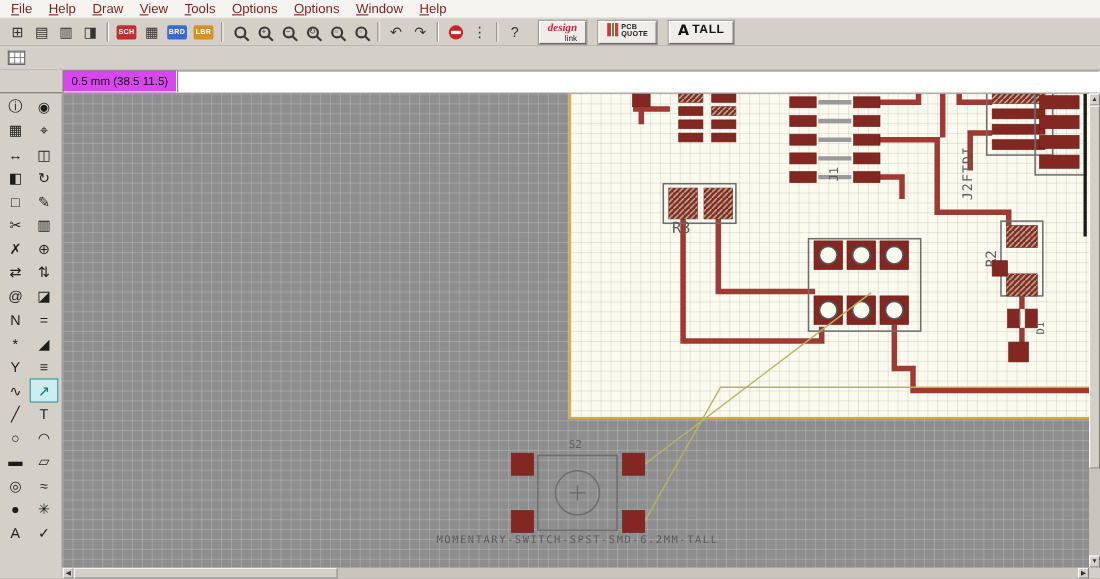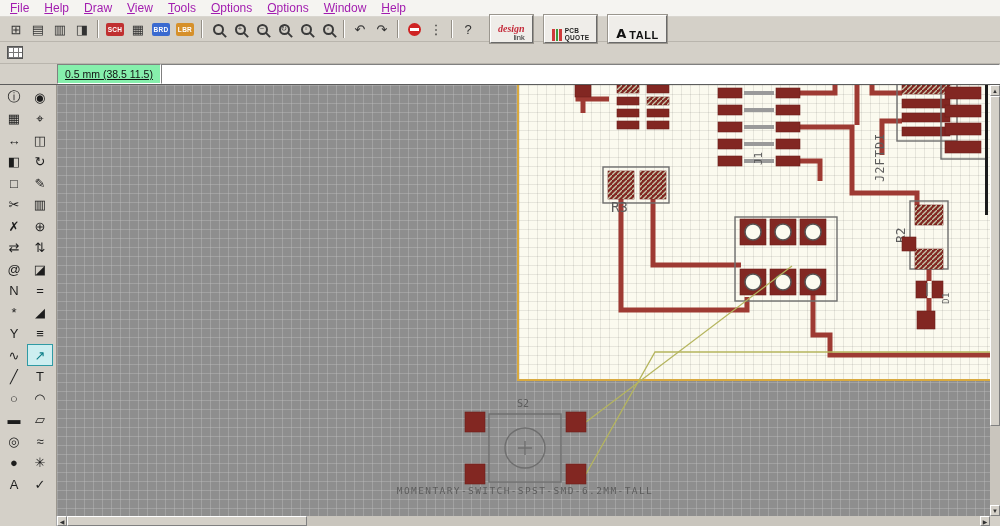"File" .menu-item { color: #a21caf -> #7f1d1d }
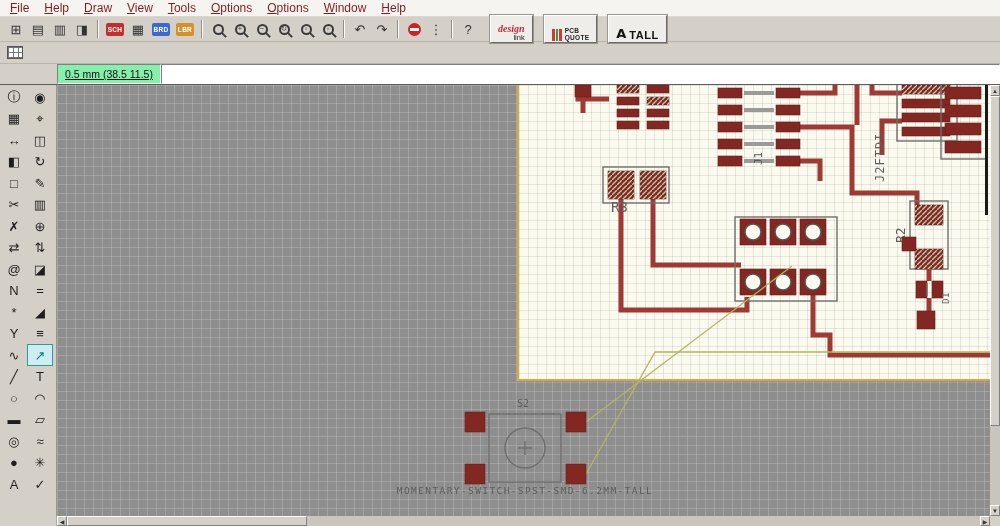"design" .btn3d { align-items: flex-end -> flex-start; height: 28px -> 21px }
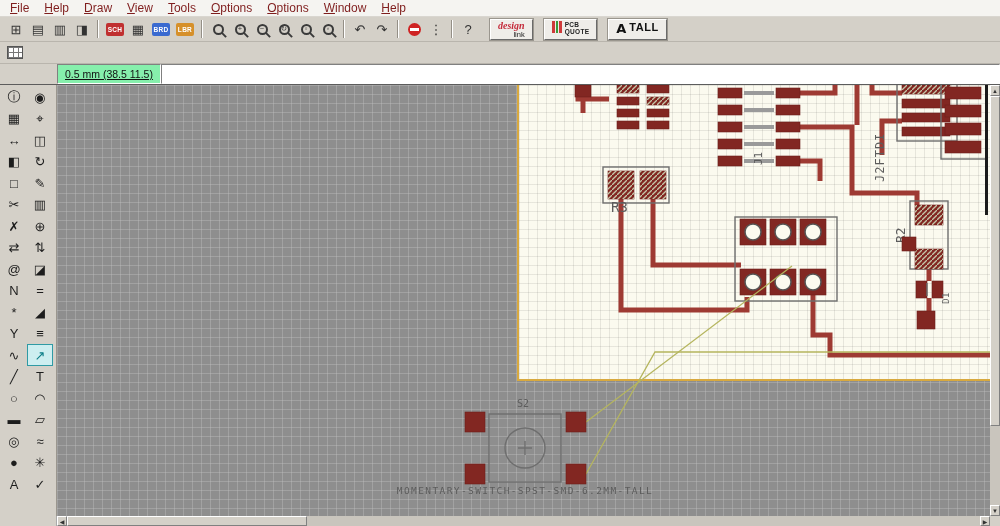"0.5 mm (38.5 11.5)" .coordbox { background: #86efac -> #d946ef; text-decoration: underline -> none }
